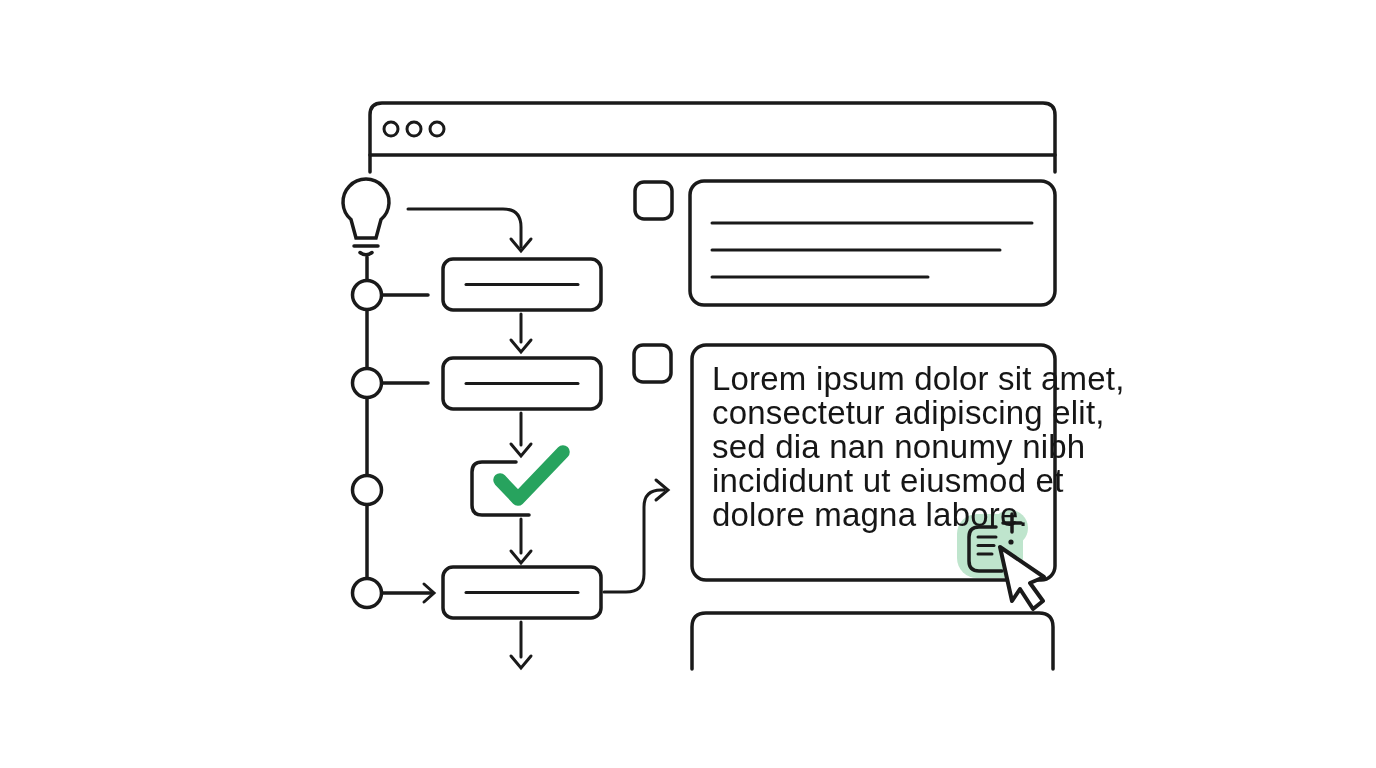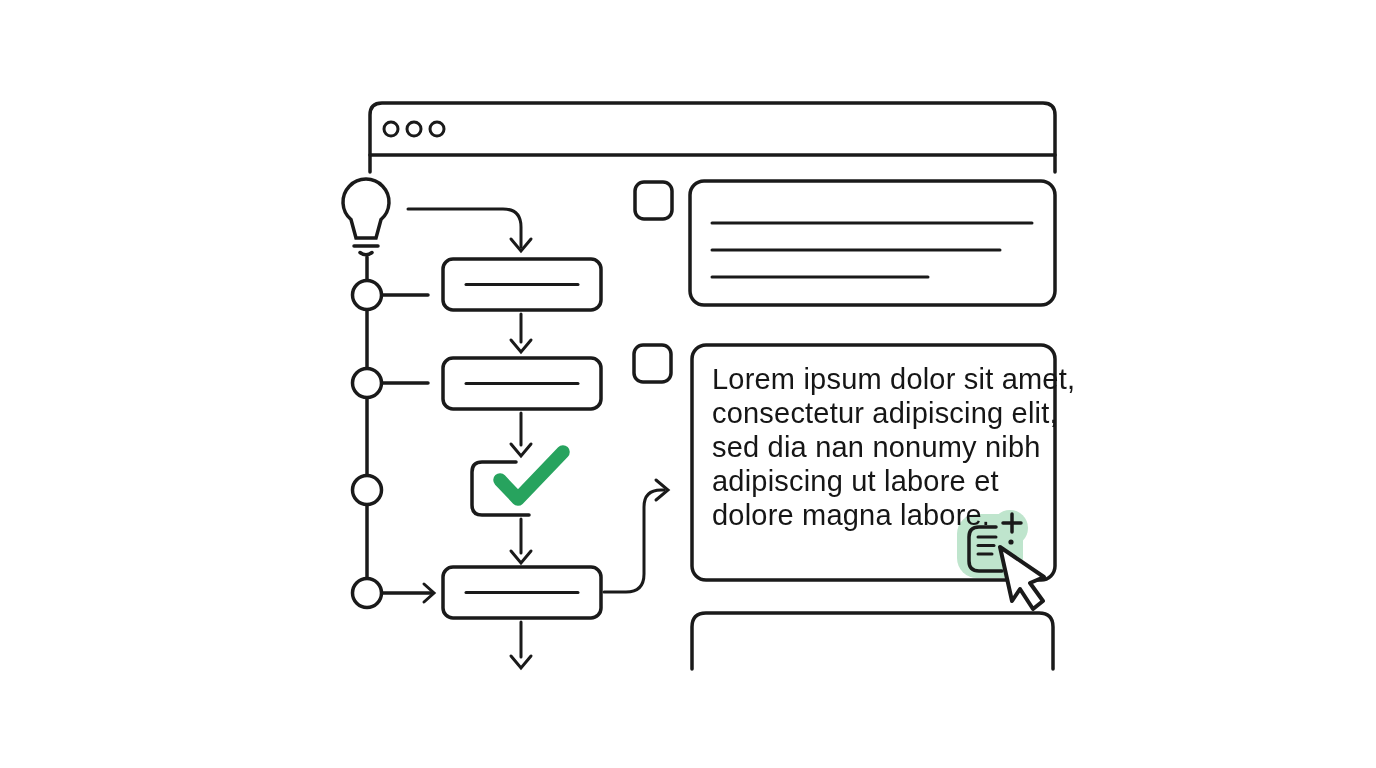"Lorem ipsum dolor sit amet," .note-text { font-size: 29px -> 33px }
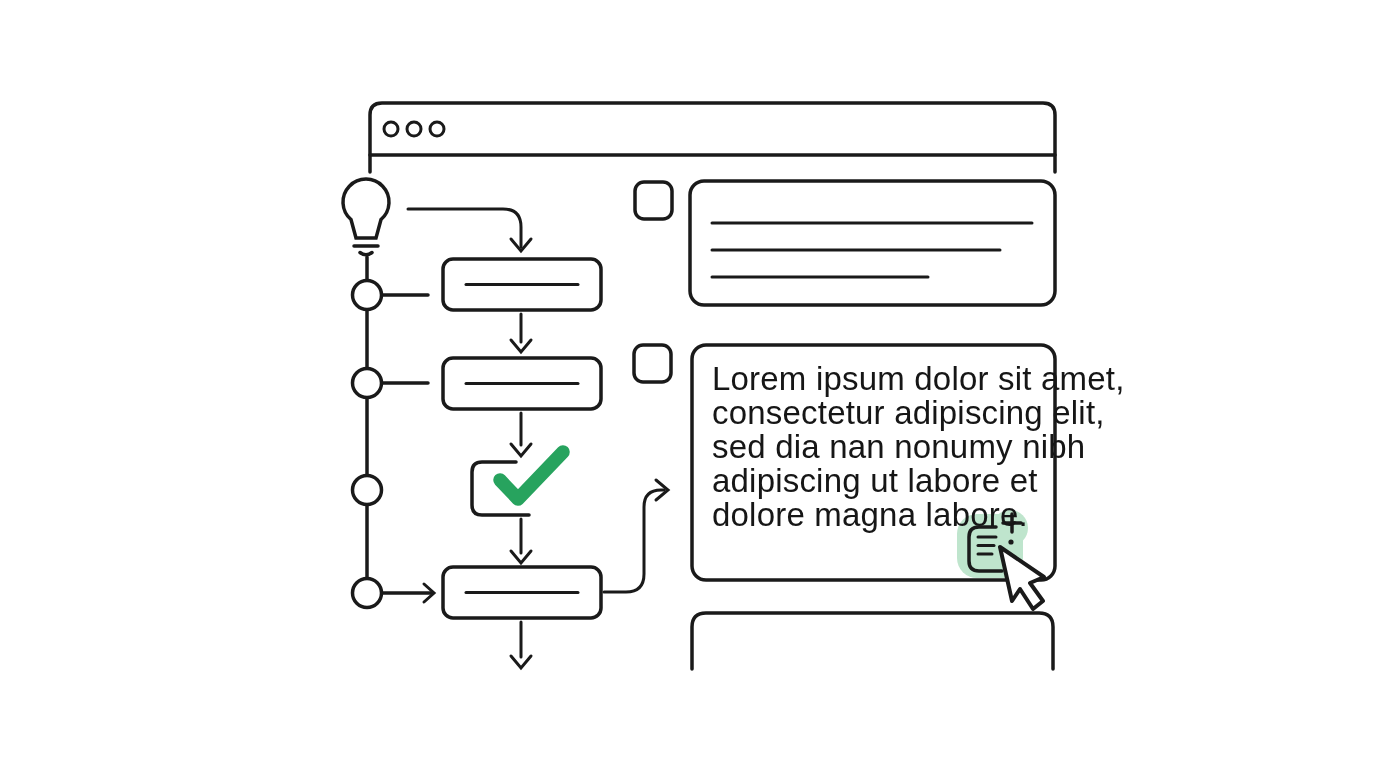"adipiscing ut labore et" div.note-line { text: adipiscing ut labore -> incididunt ut eiusmod }
